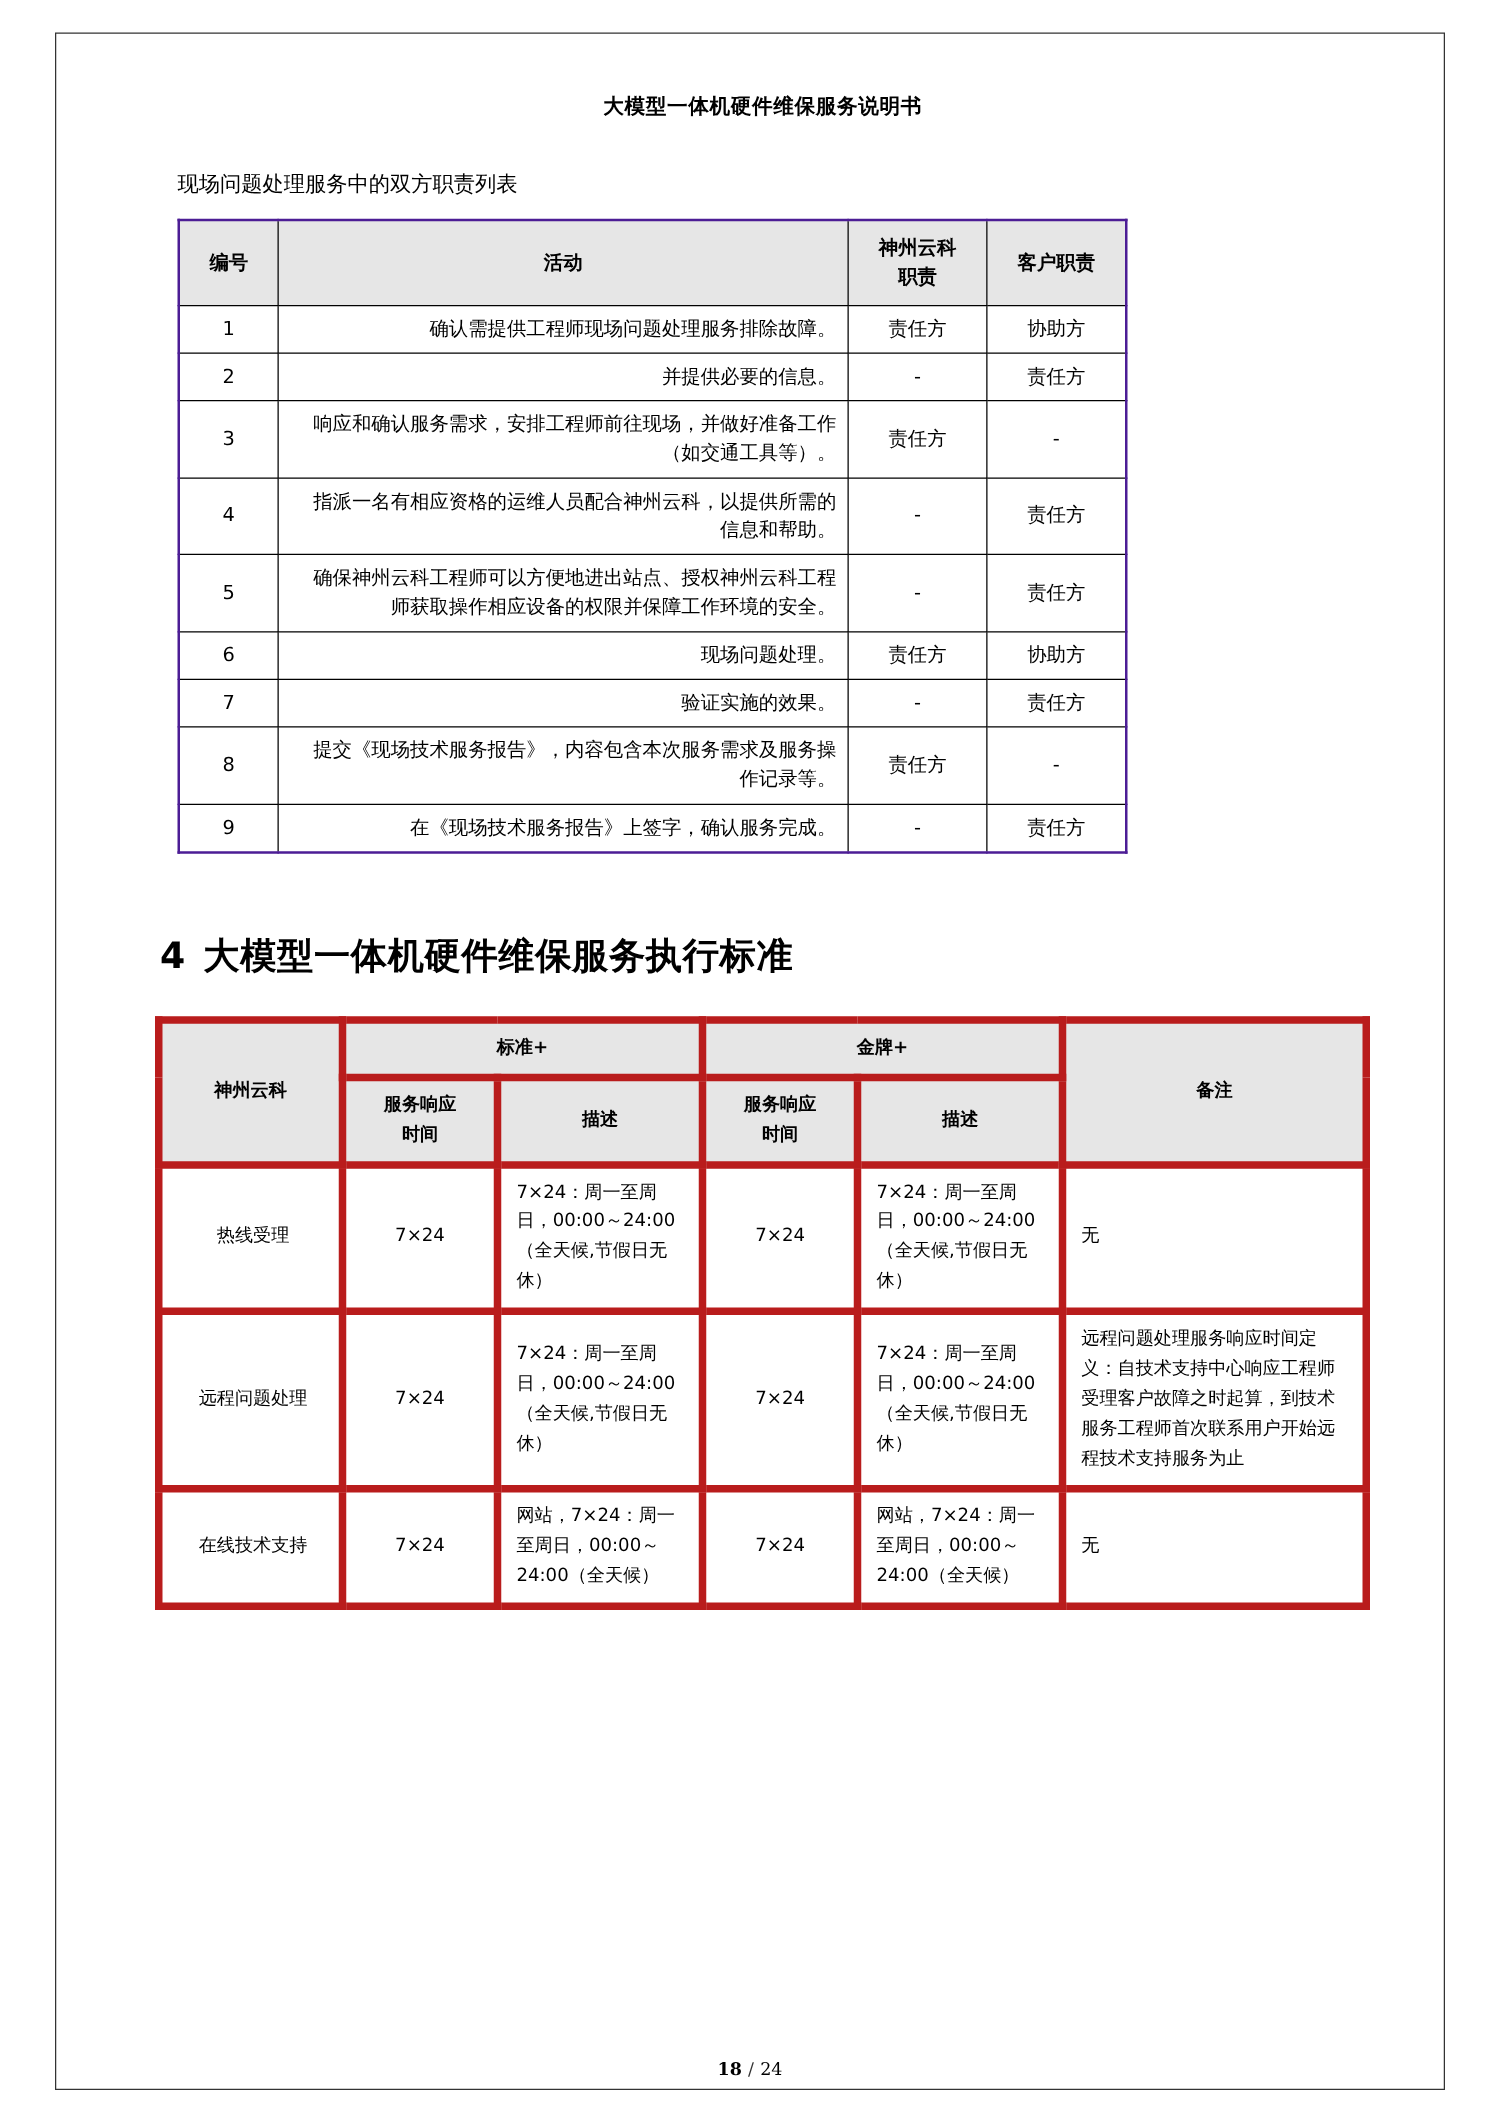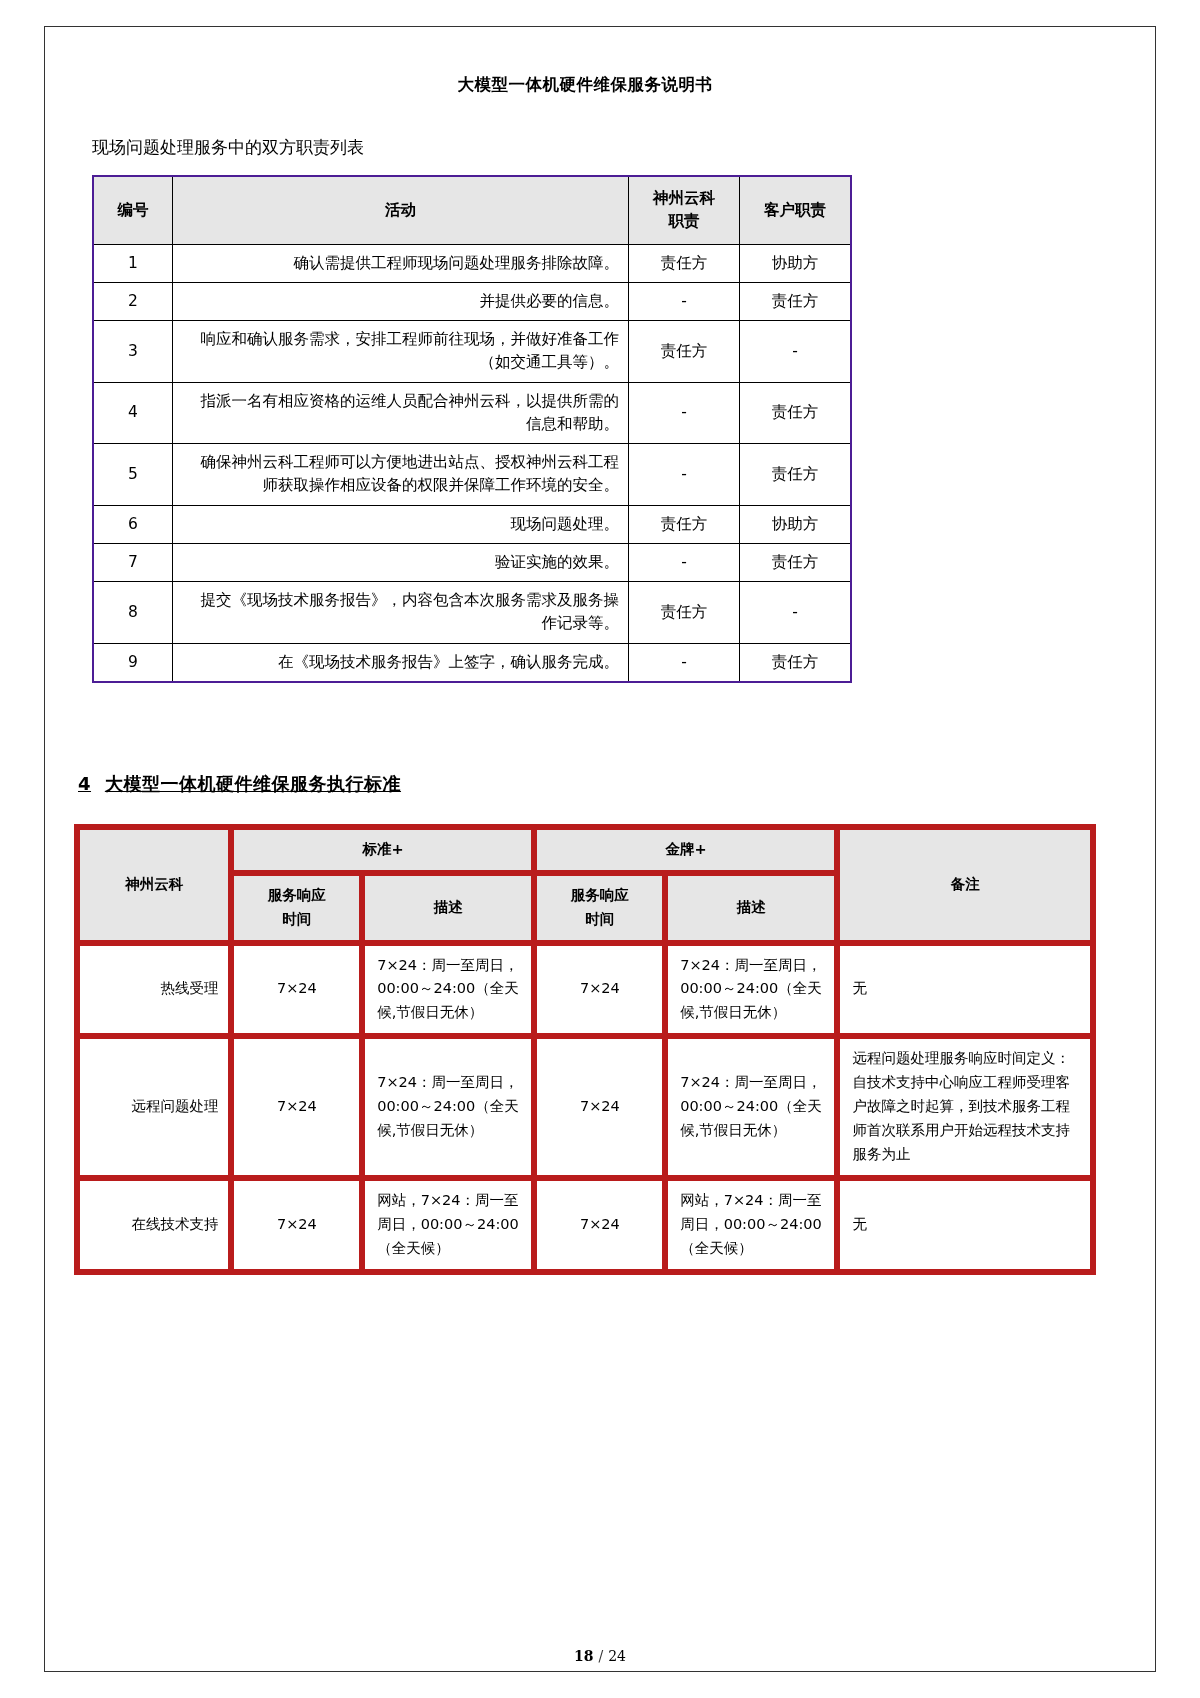"大模型一体机硬件维保服务说明书" .content { padding: 48px 60px 20px 30px -> 48px 60px 20px 80px }
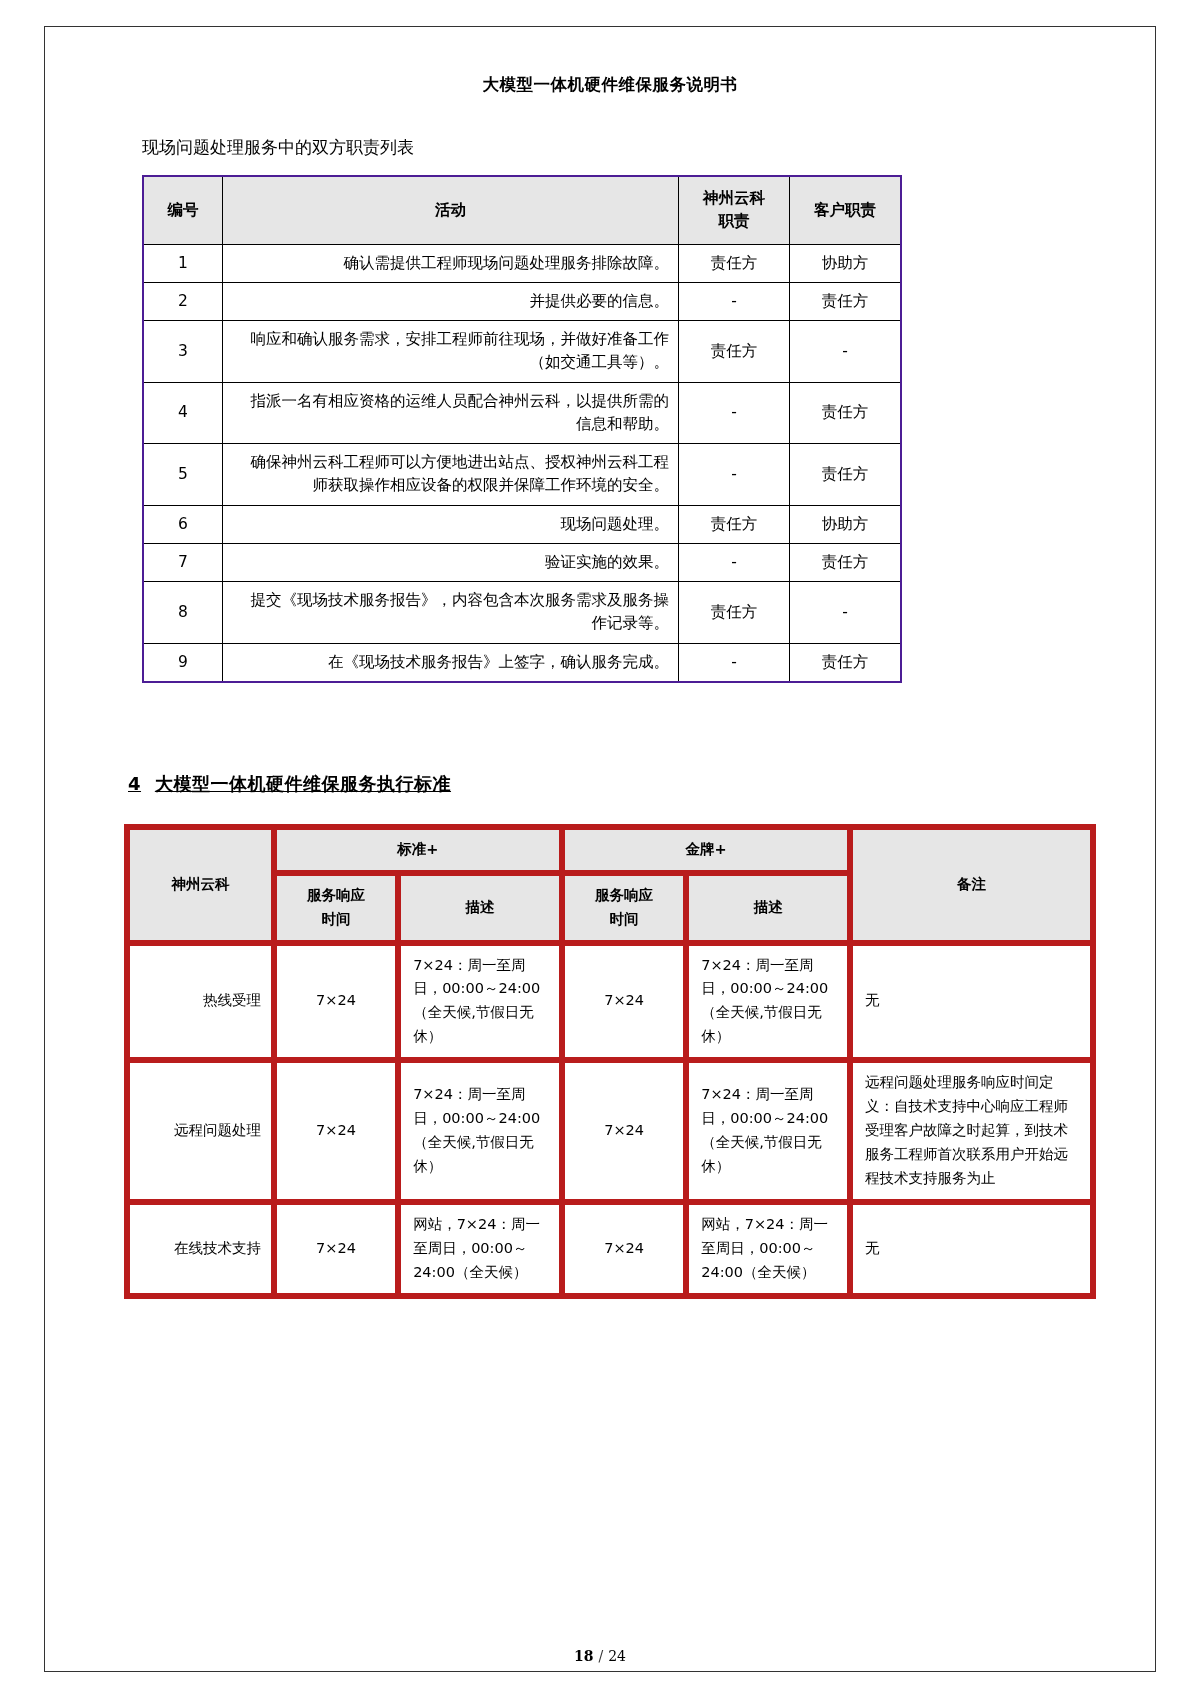"4 大模型一体机硬件维保服务执行标准" h2.section { font-size: 18px -> 29px; margin: 89px 0 28px 0 -> 62px 0 28px 0; text-decoration: underline -> none }
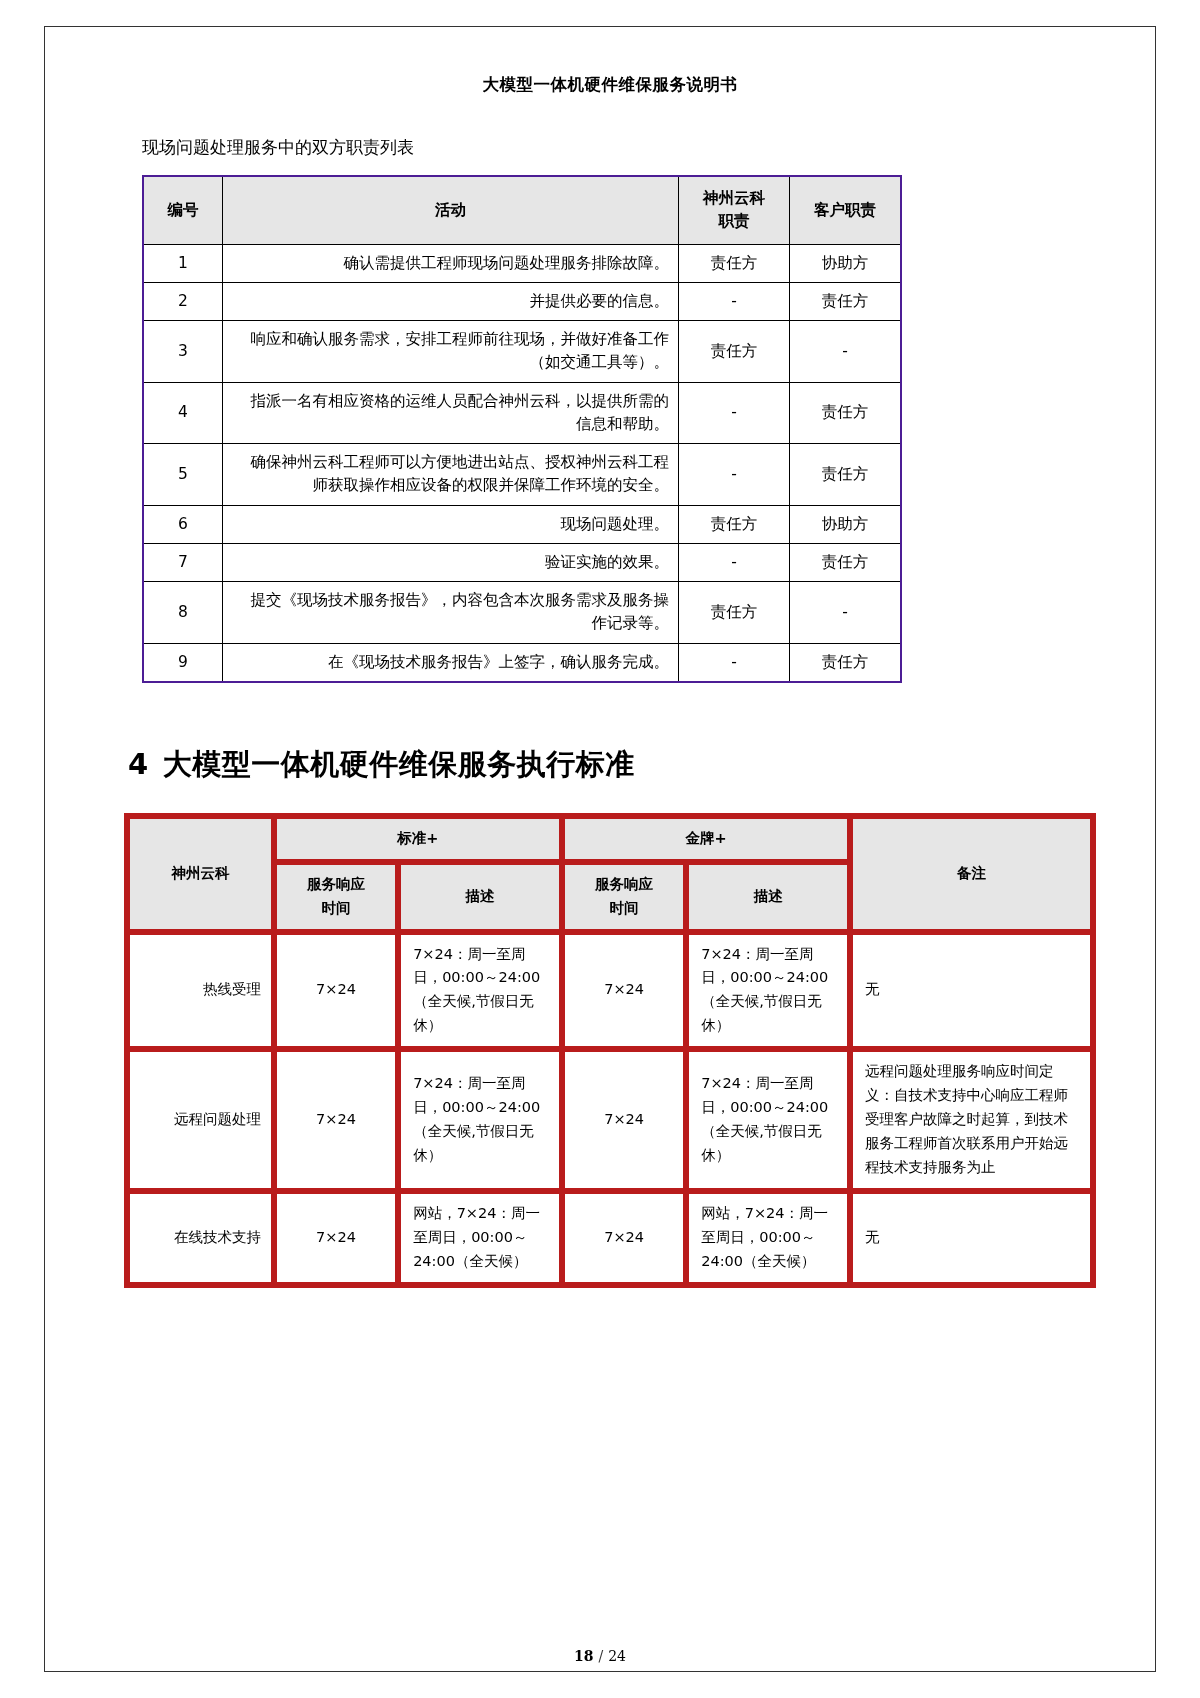"热线受理" .tbl-sla td.svc { text-align: right -> center }
